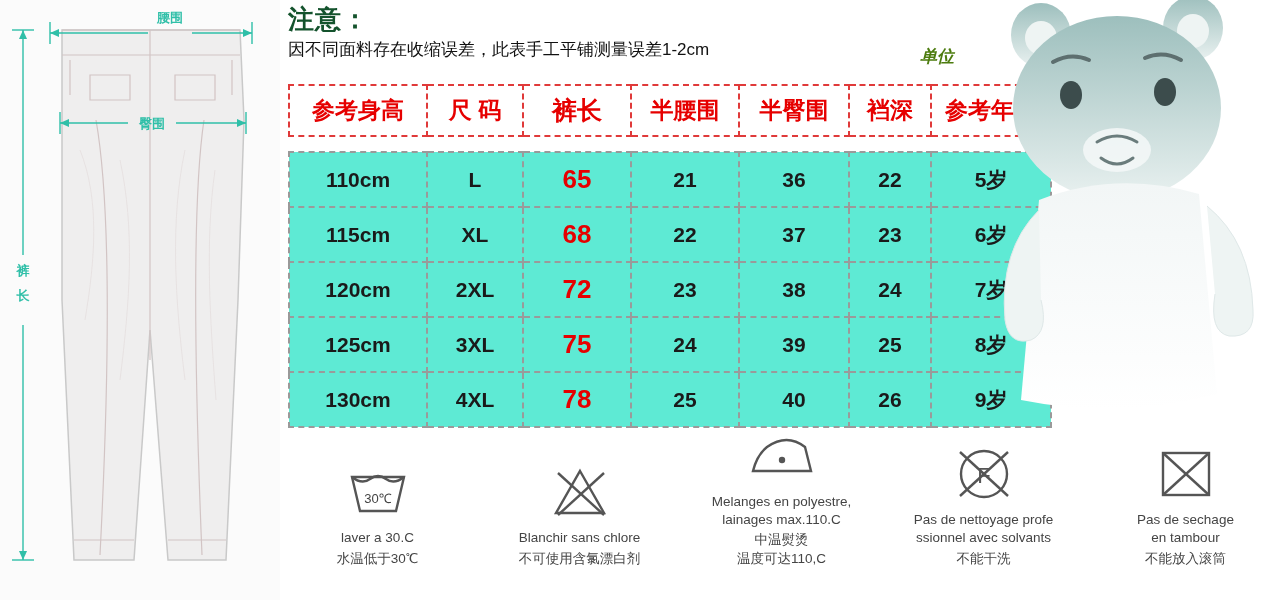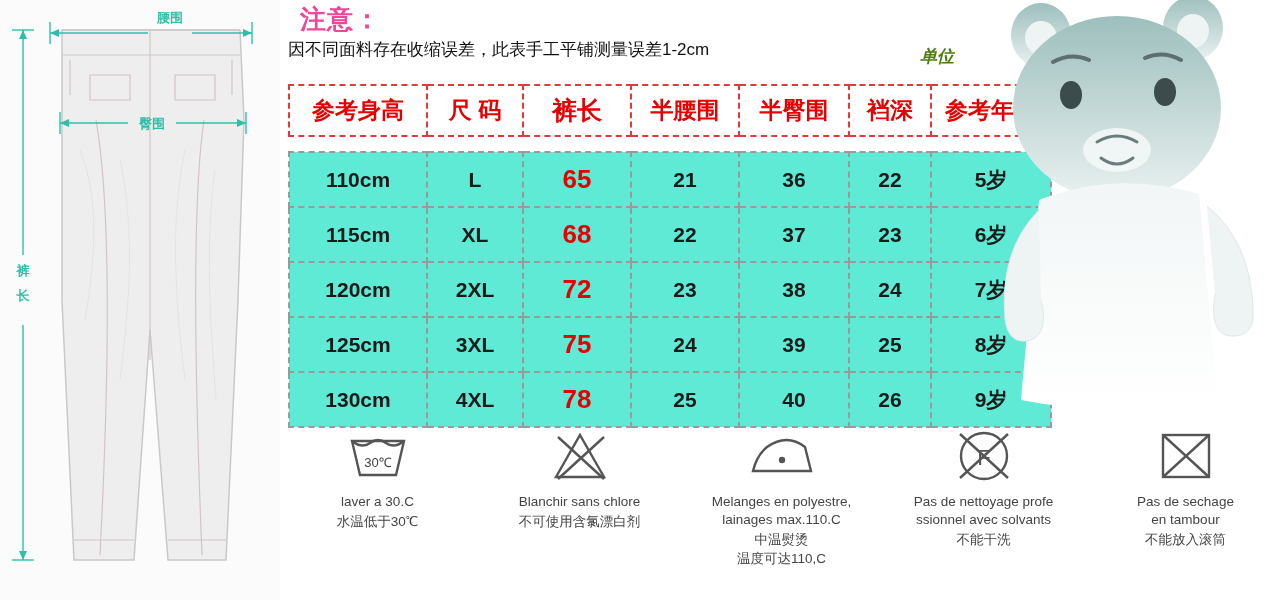"注意：" .notice-title { color: #ec4899 -> #14532d; margin: 0 0 4px 12px -> 0 0 4px 0 }
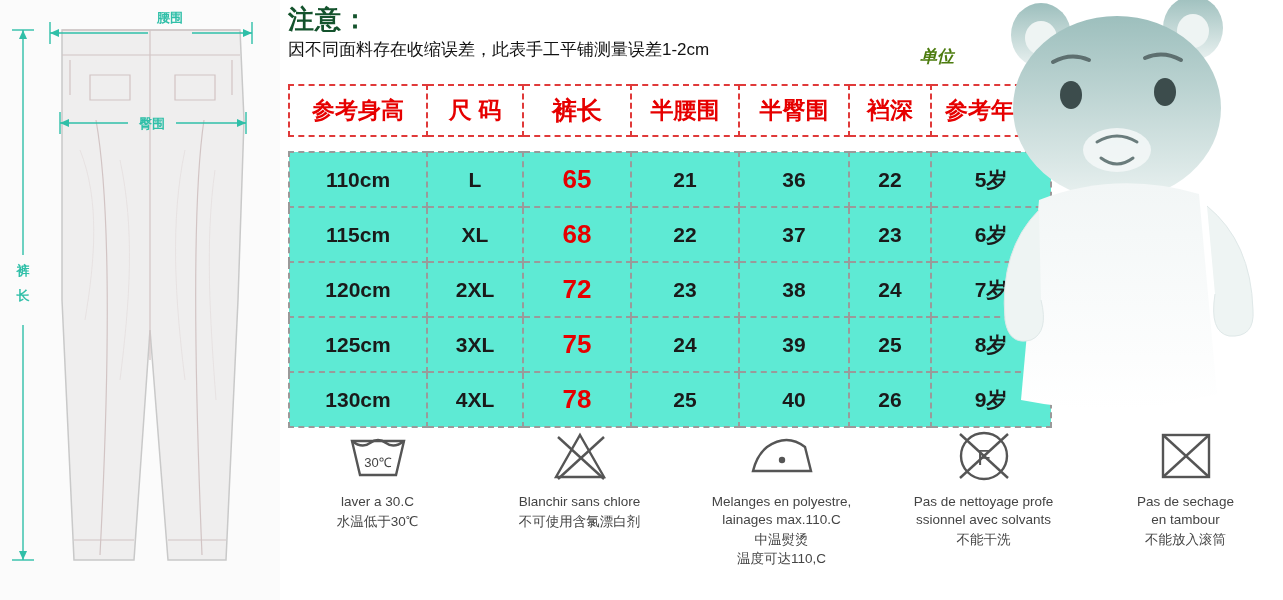"30℃" .care-row { align-items: flex-start -> flex-end }
